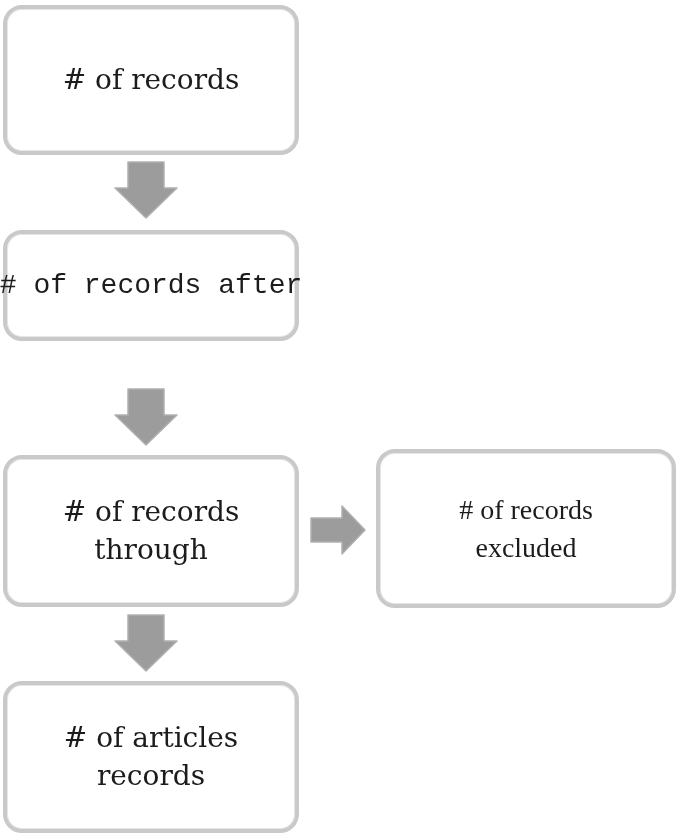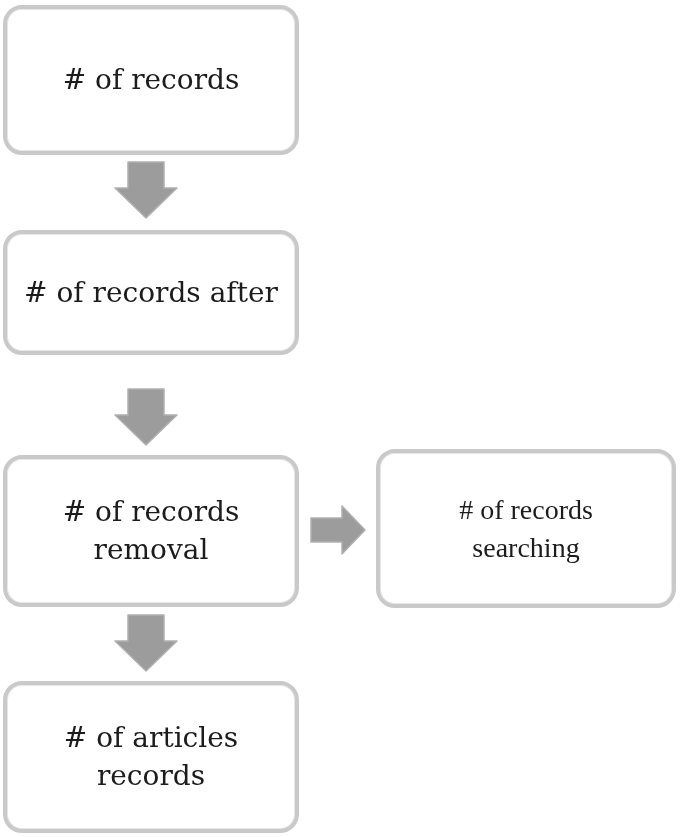"# of records after" #box-deduplicated { font-family: none -> Liberation Mono, monospace; height: 125px -> 111px }
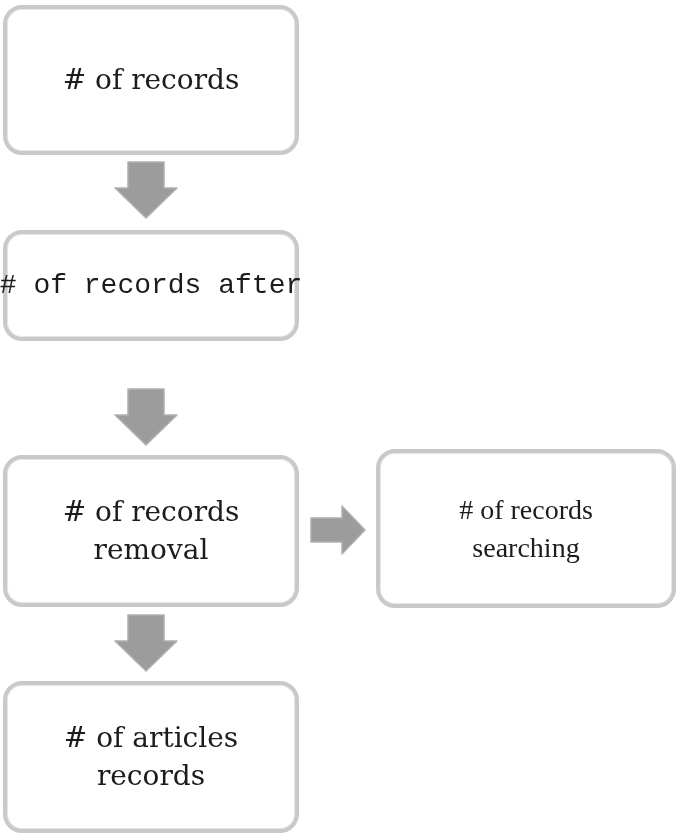"removal" div.line { text: removal -> through }
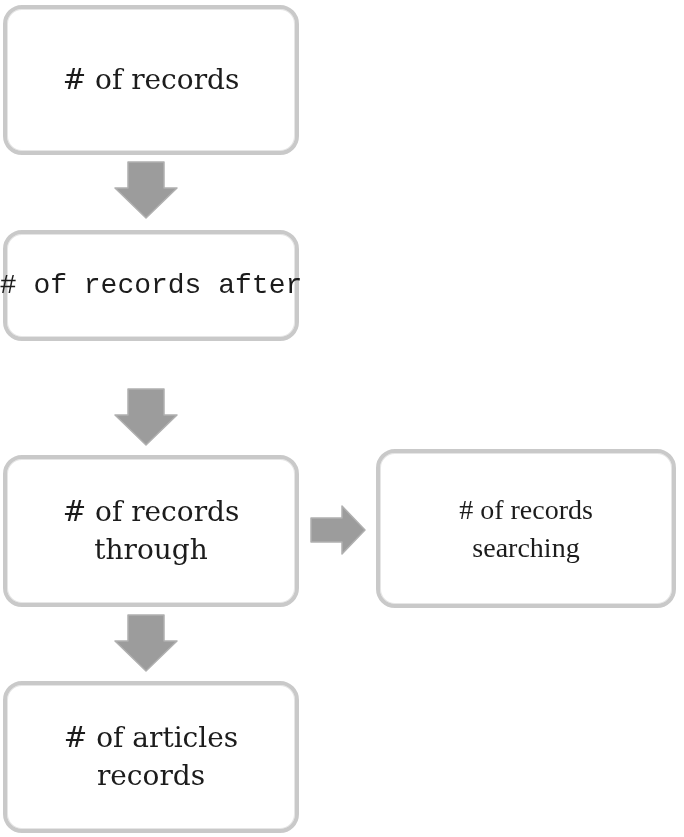"searching" div.line { text: searching -> excluded }
